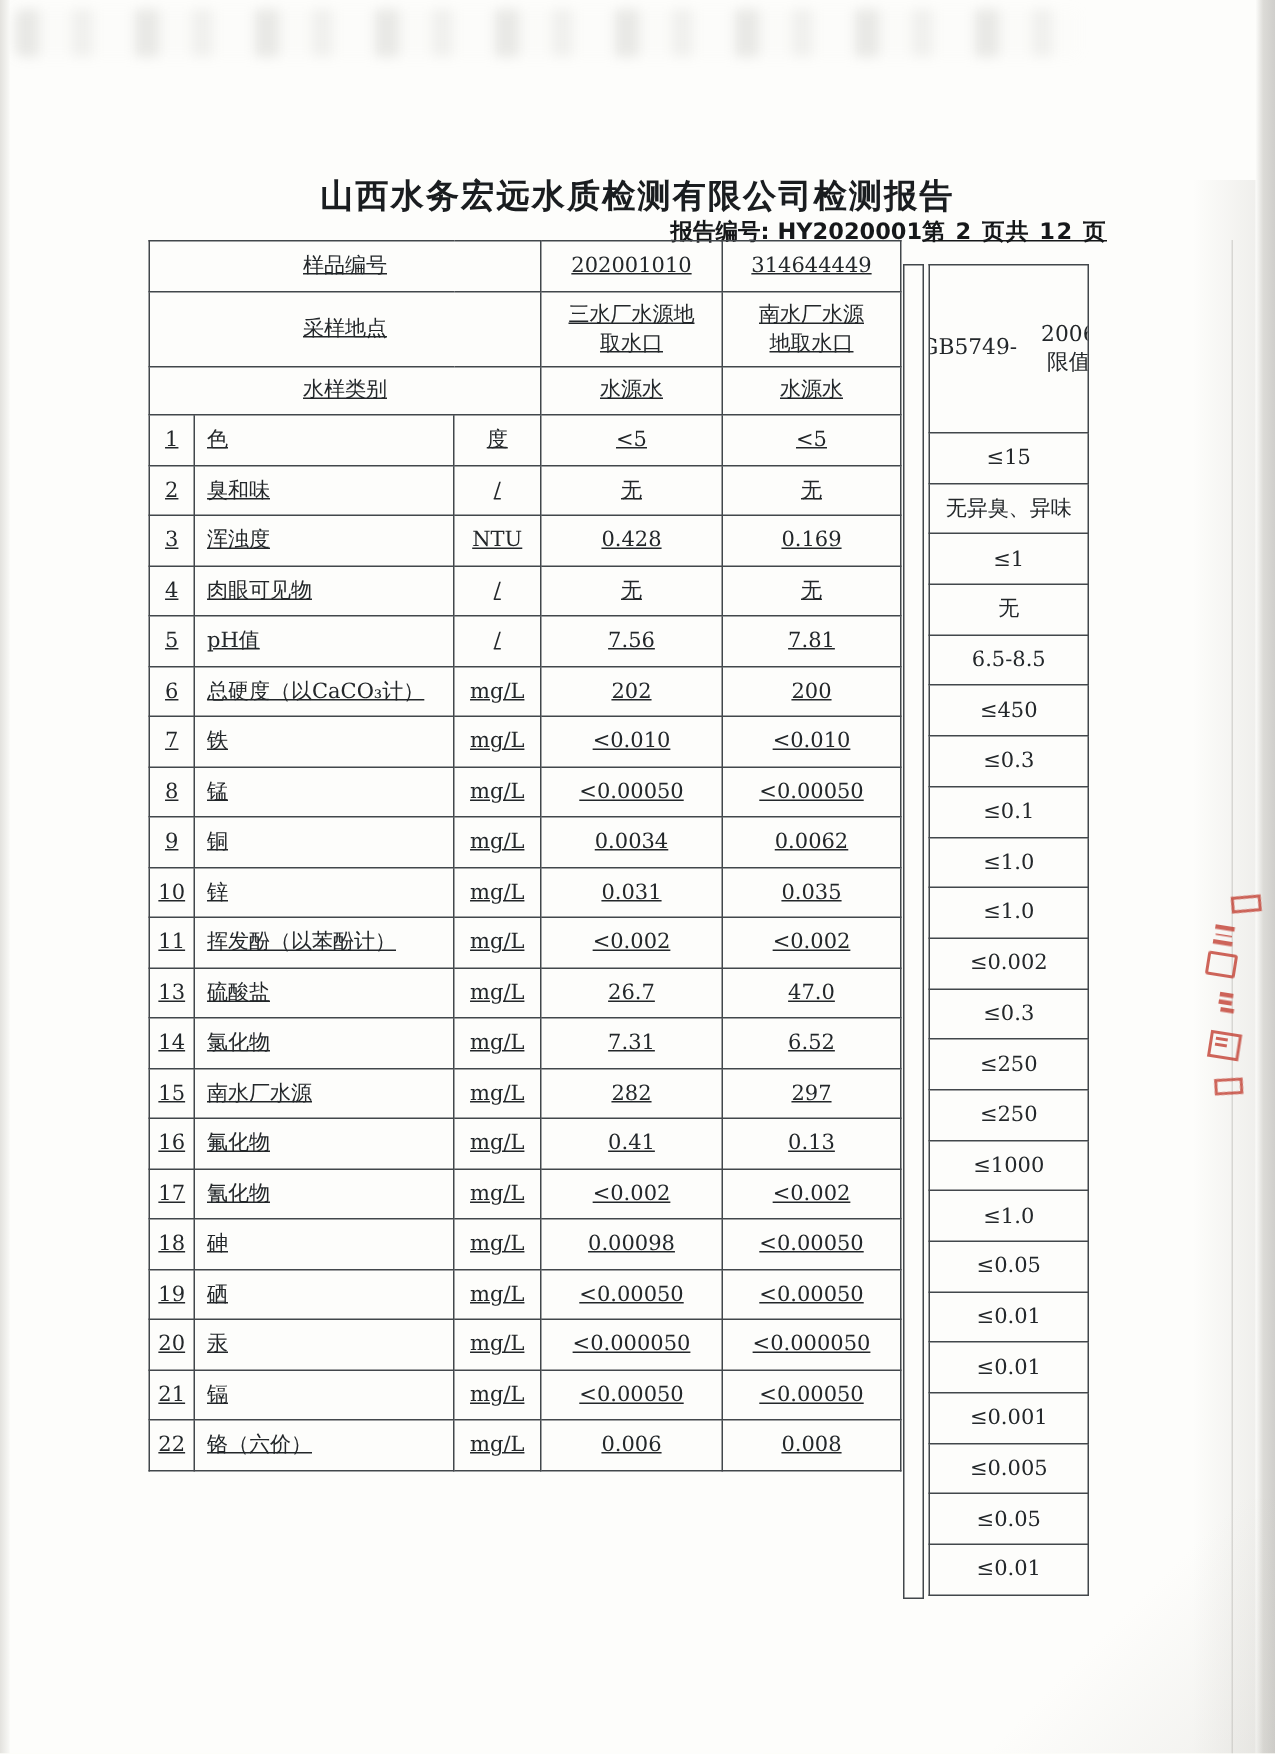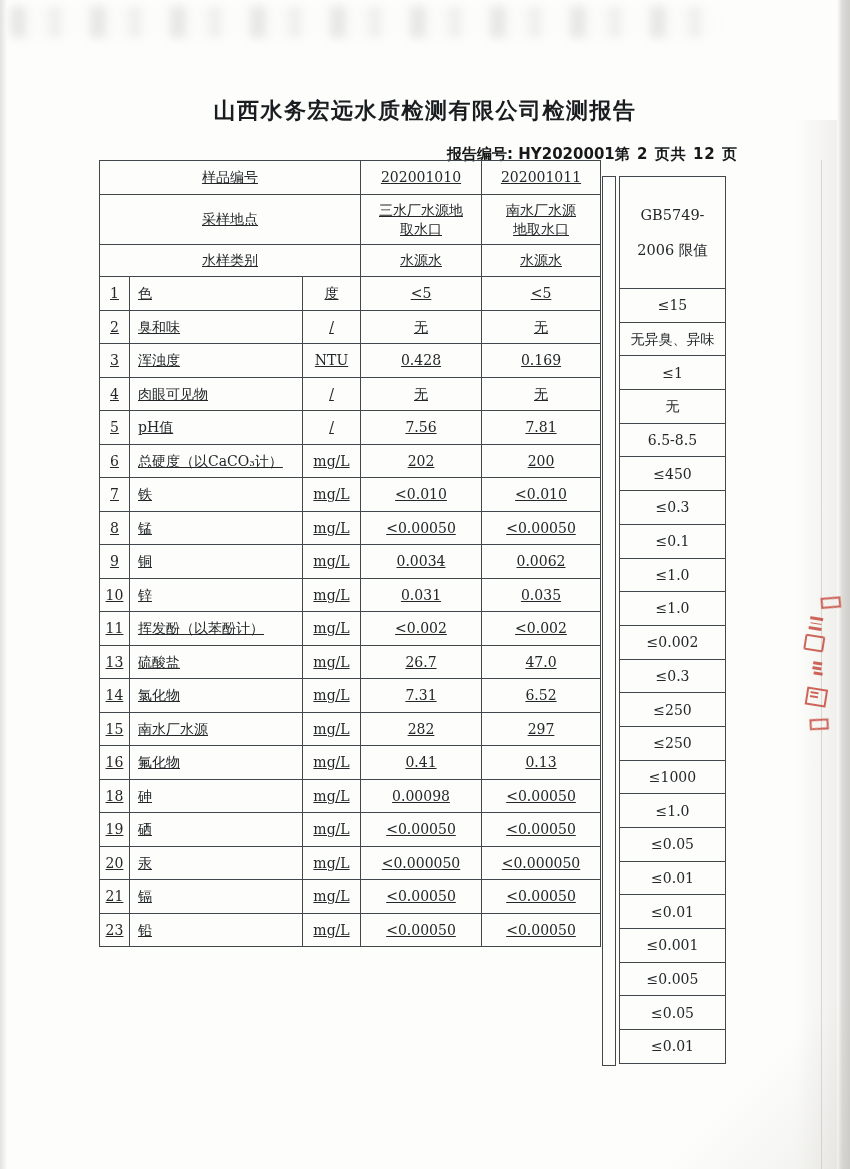"山西水务宏远水质检测有限公司检测报告" .title { top: 96px -> 116px }
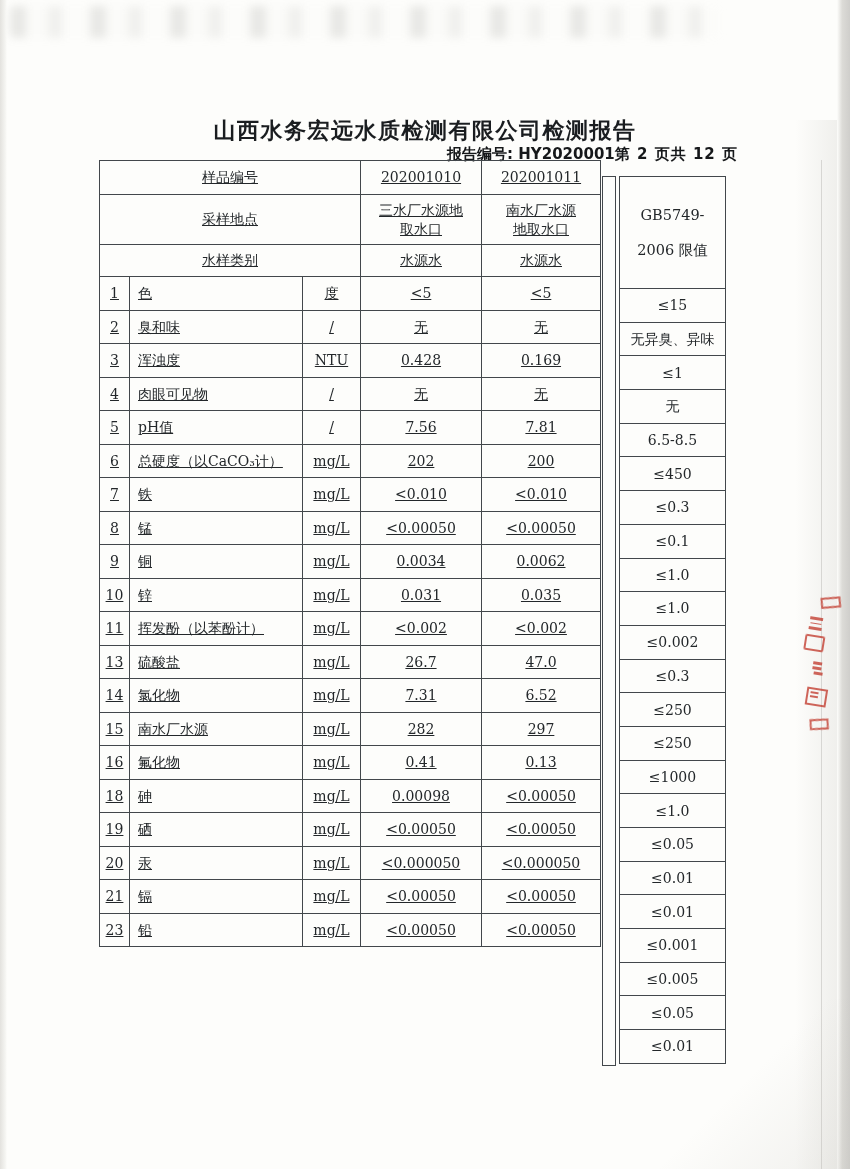"第 2 页共 12 页" .meta .pageinfo { text-decoration: none -> underline }
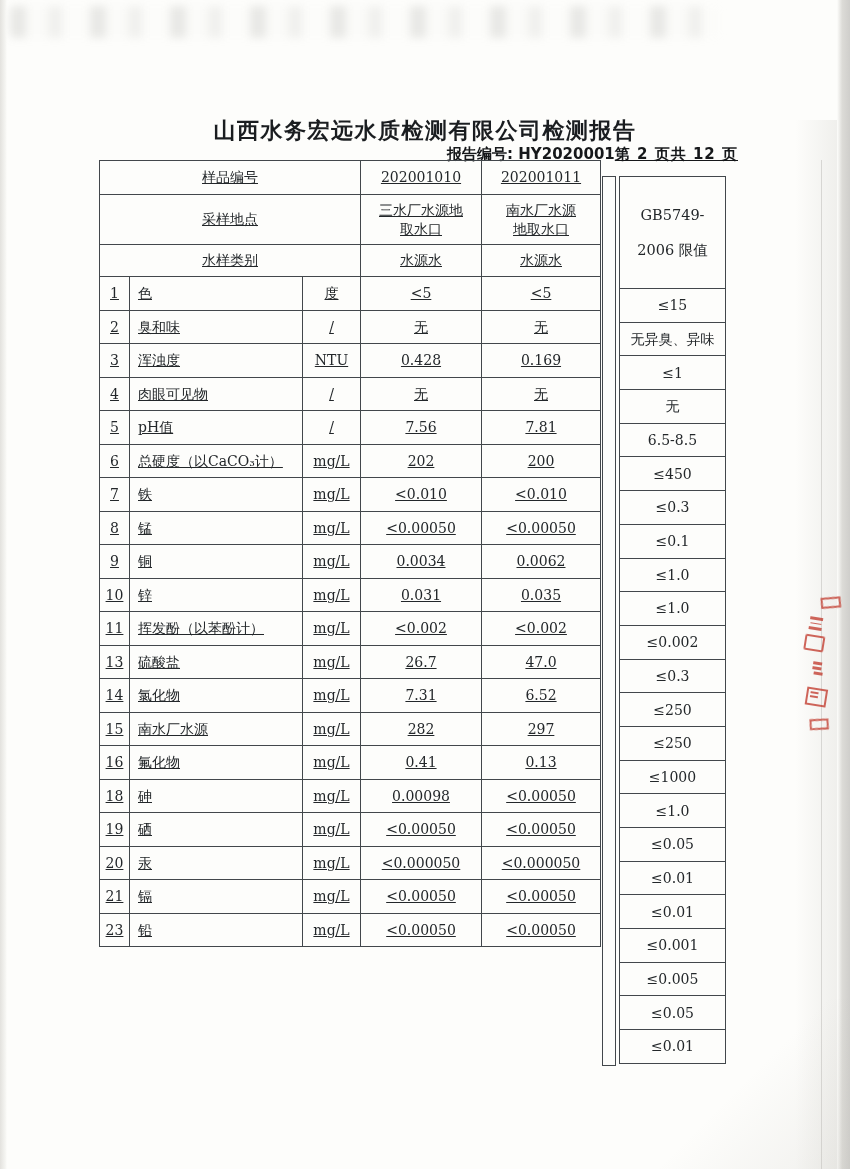"202001011" td { text: 202001011 -> 314644449 }
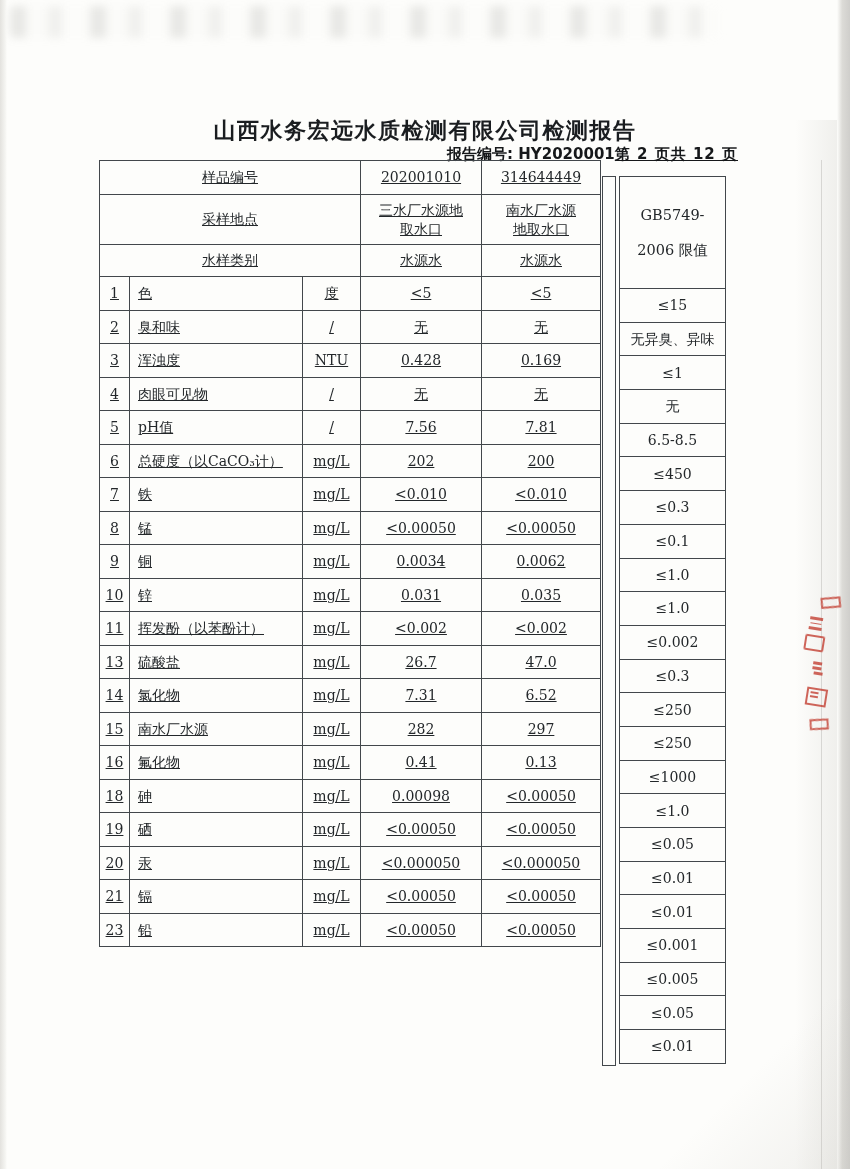"GB5749-" .limit-head-inner { align-items: none -> center; flex-direction: column -> row }
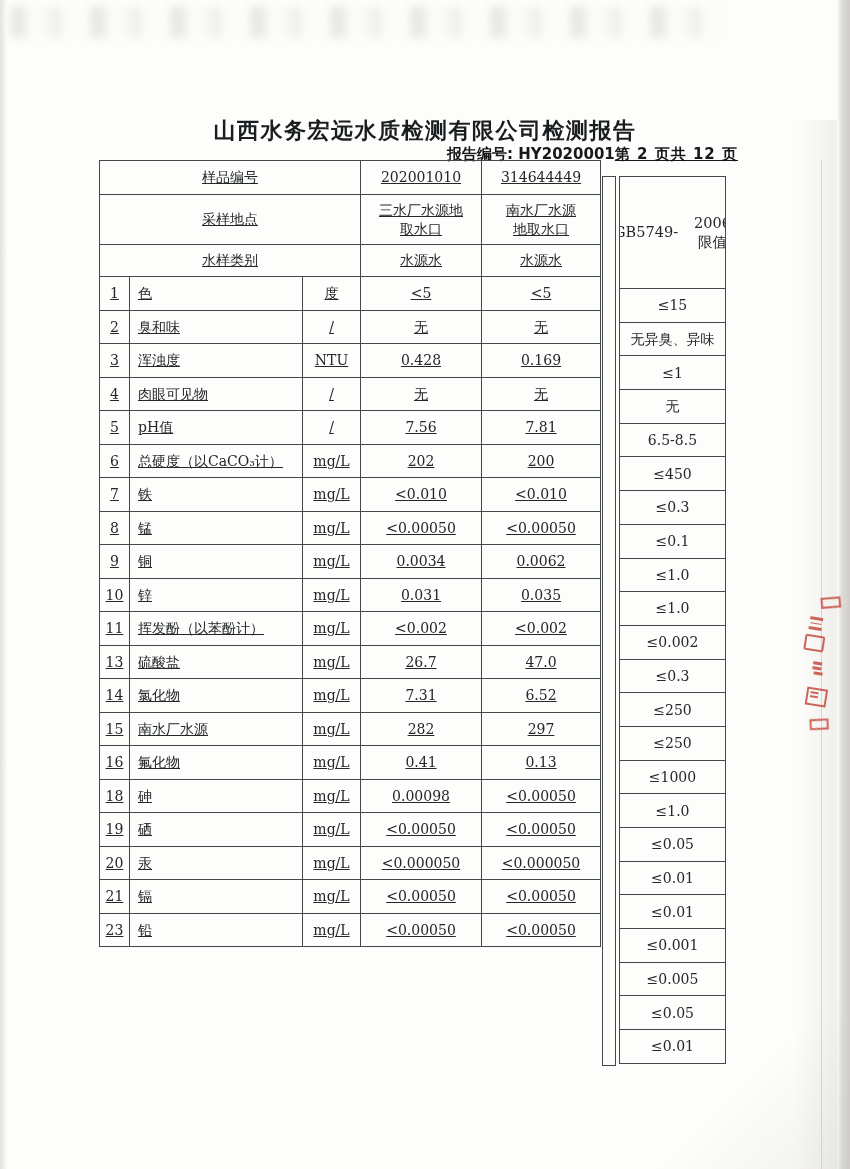"17" tr { html: none -> <tr> <td>17</td> <td>氰化物</td> <td>mg/L</td> <td>&lt;0.002</td> <td>&lt;0.002</td> </tr> }
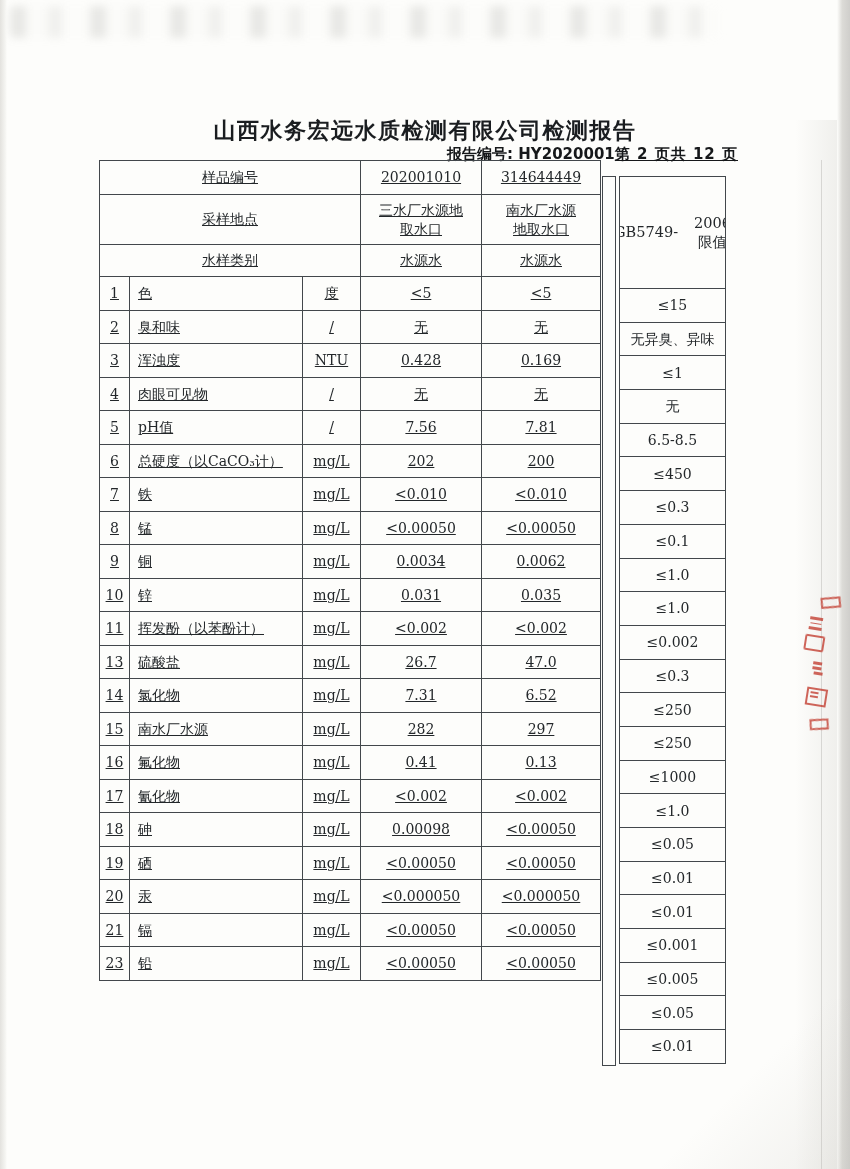"22" tr { html: none -> <tr> <td>22</td> <td>铬（六价）</td> <td>mg/L</td> <td>0.006</td> <td>0.008</td> </tr> }
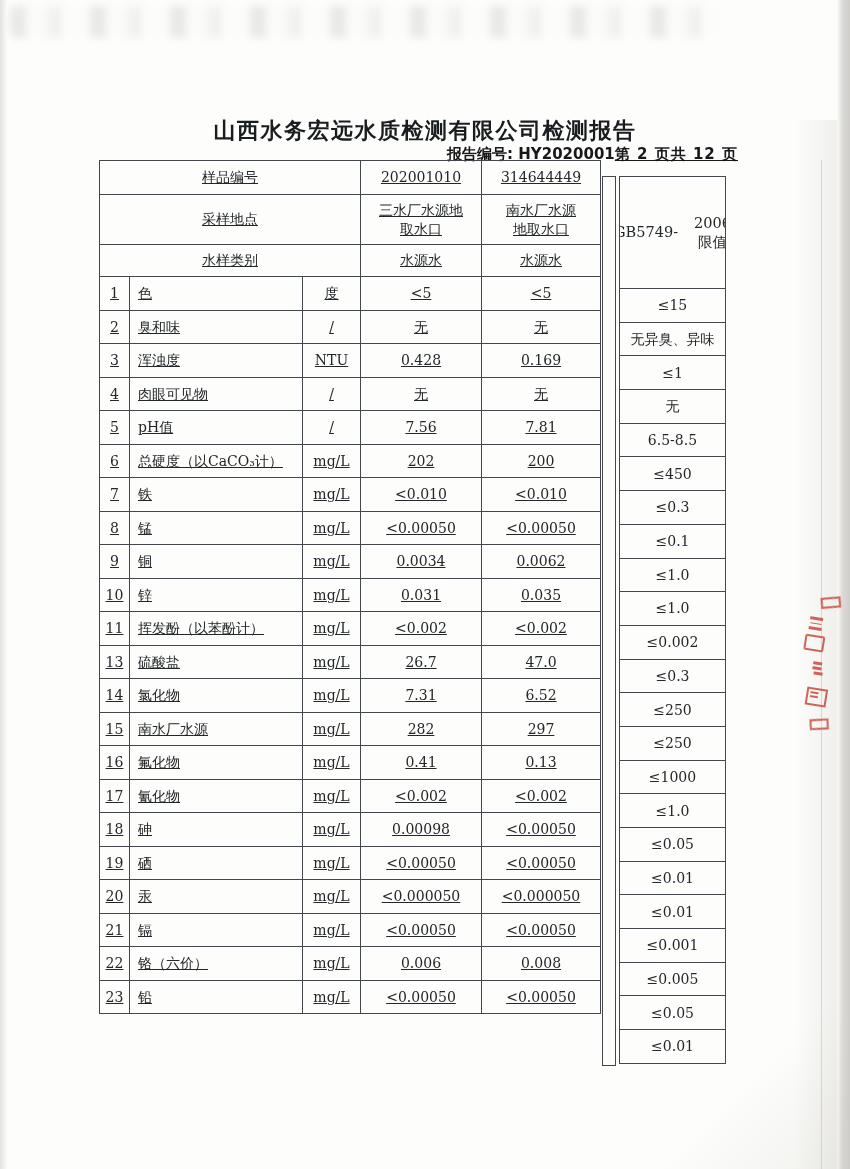"23" tr { html: <tr> <td>23</td> <td>铅</td> <td>mg/L</td> <td>&lt;0.00050</td> <td>&lt;0.00050</td> </tr> -> none }
